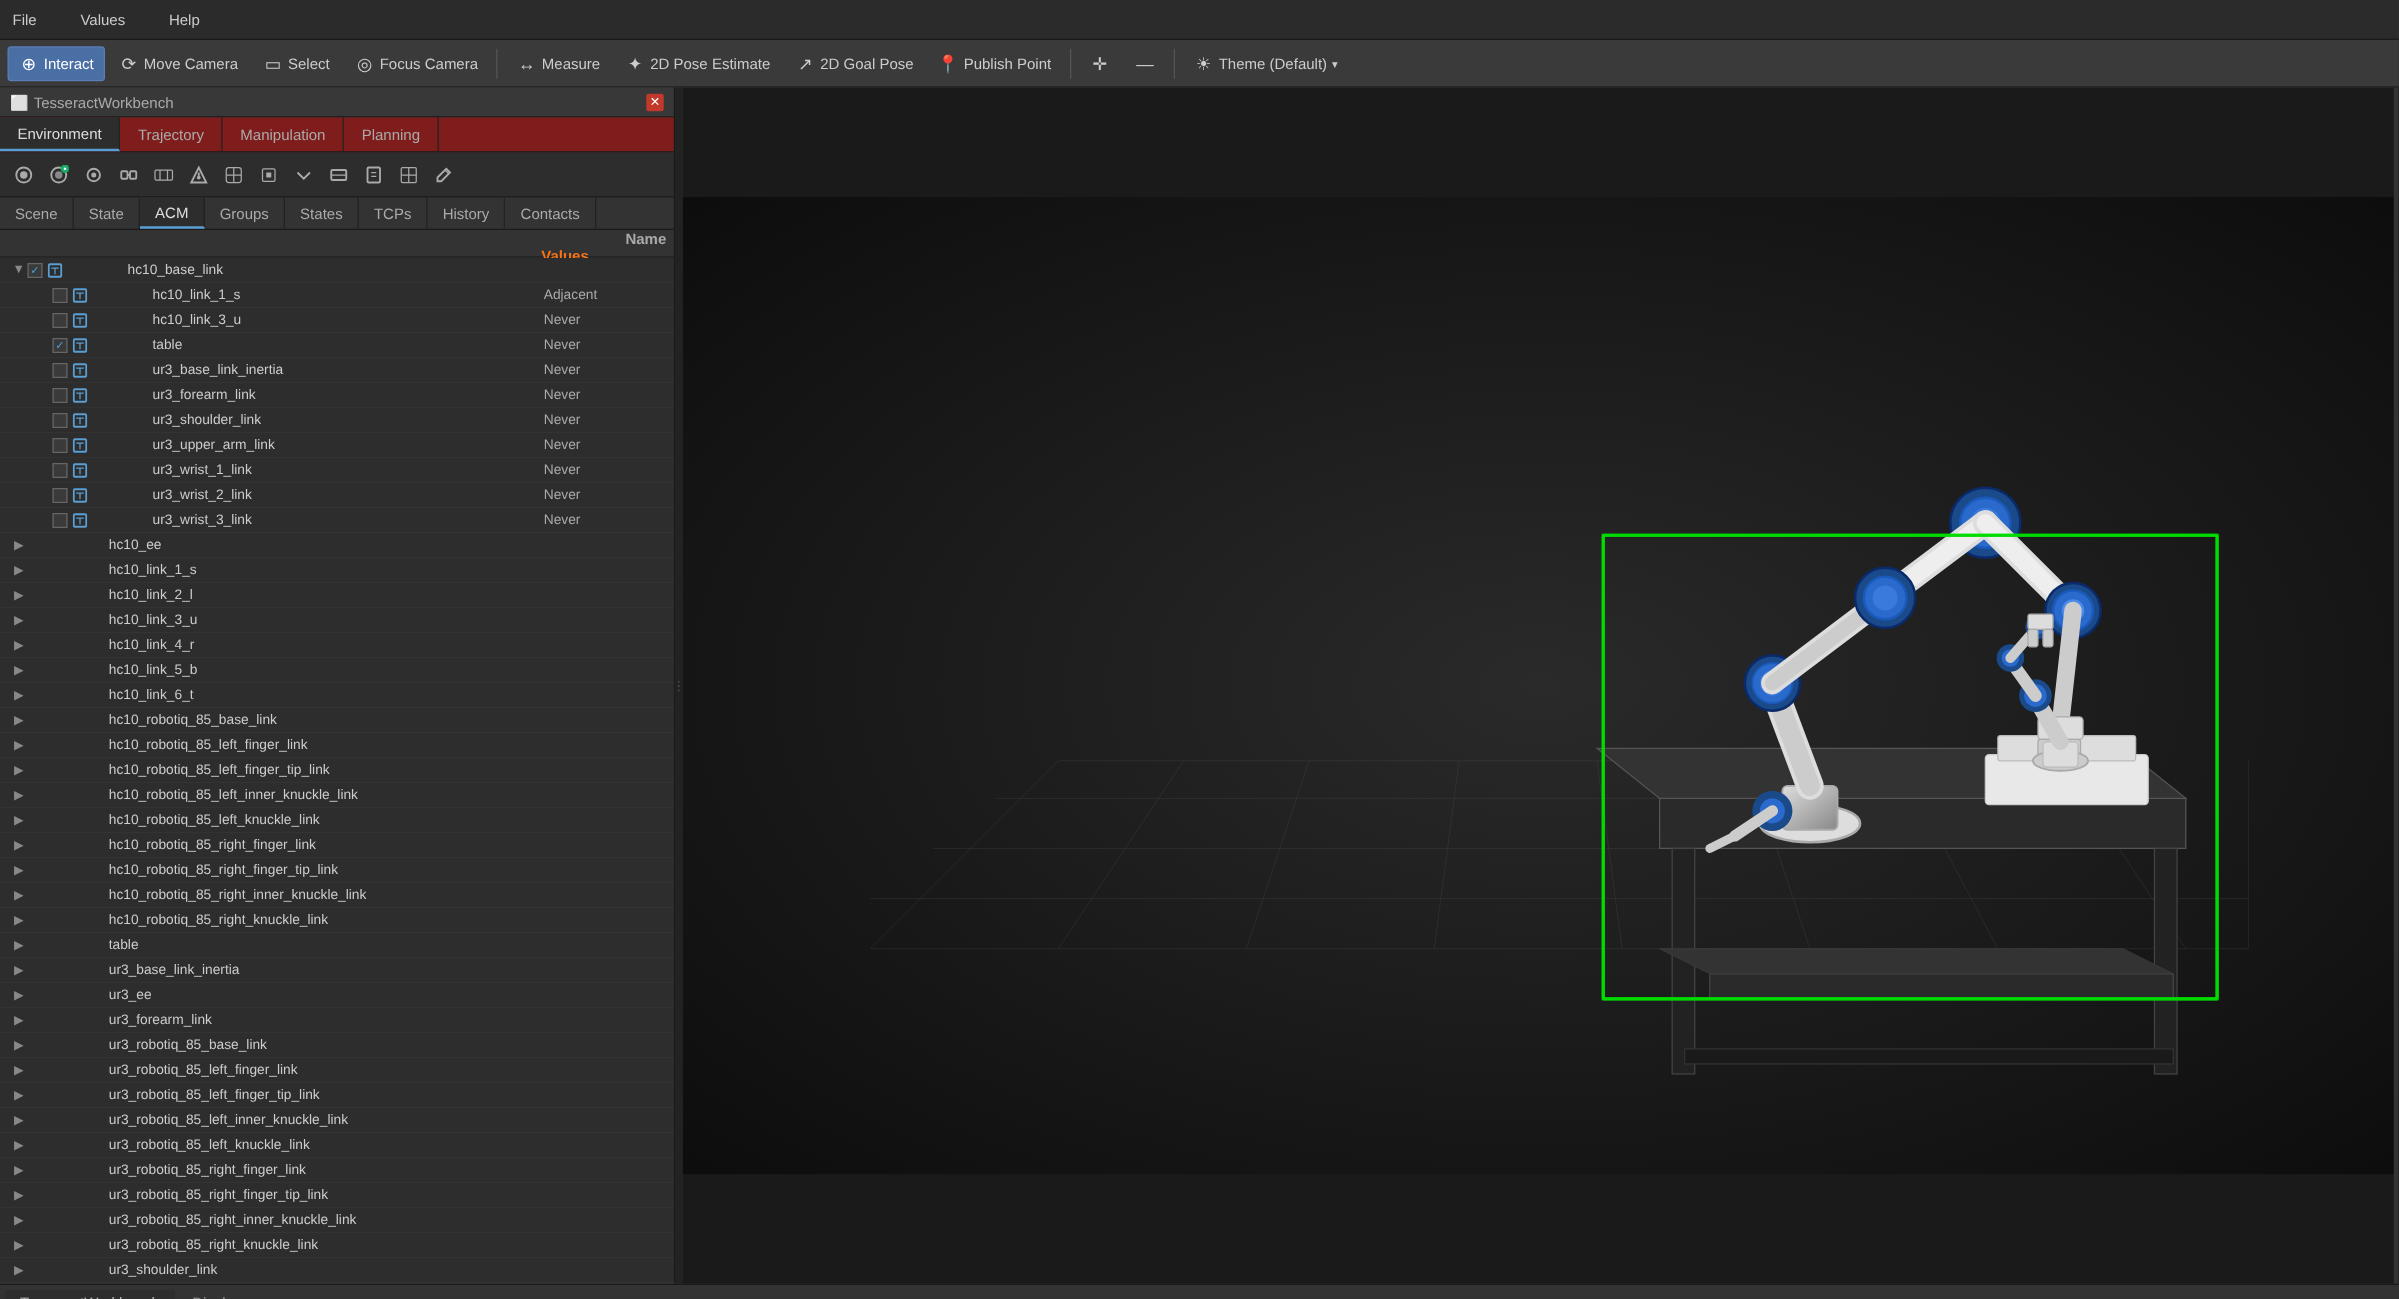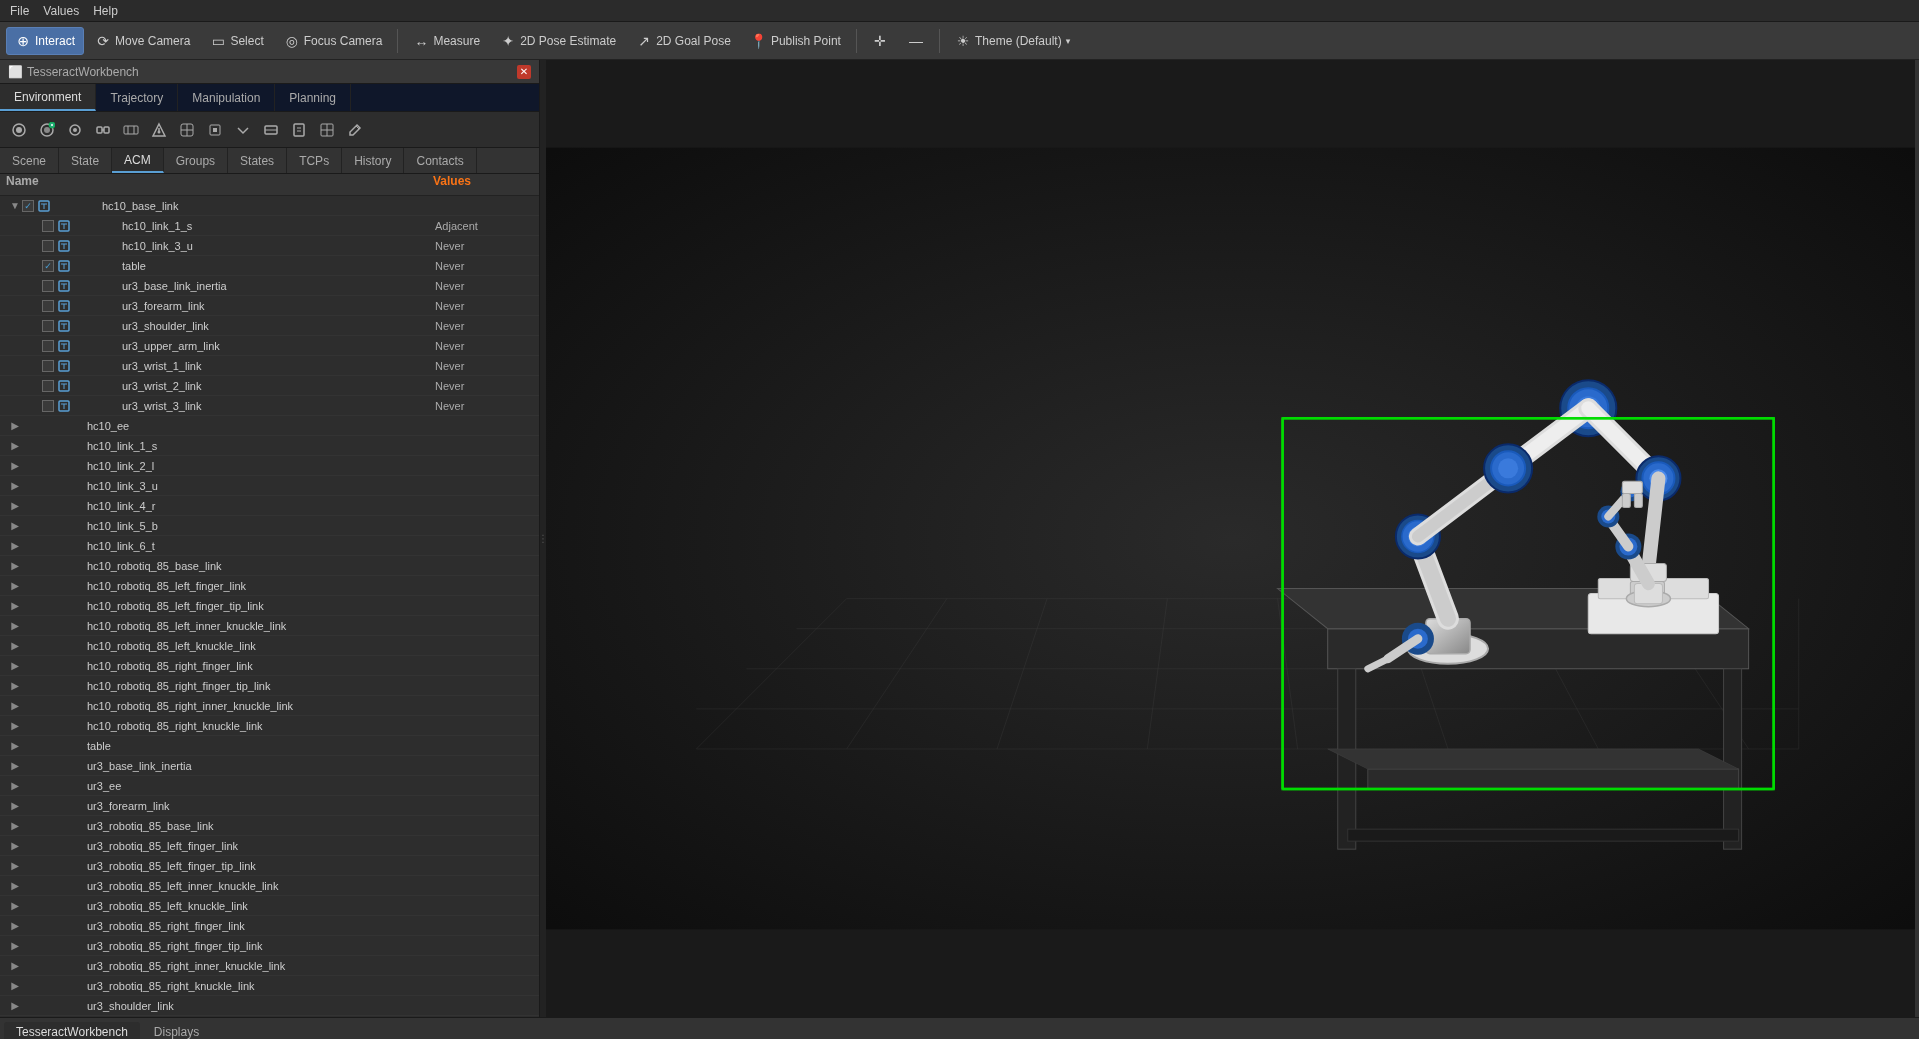"File" #menubar { gap: 6px -> 27px; height: 22px -> 32px }
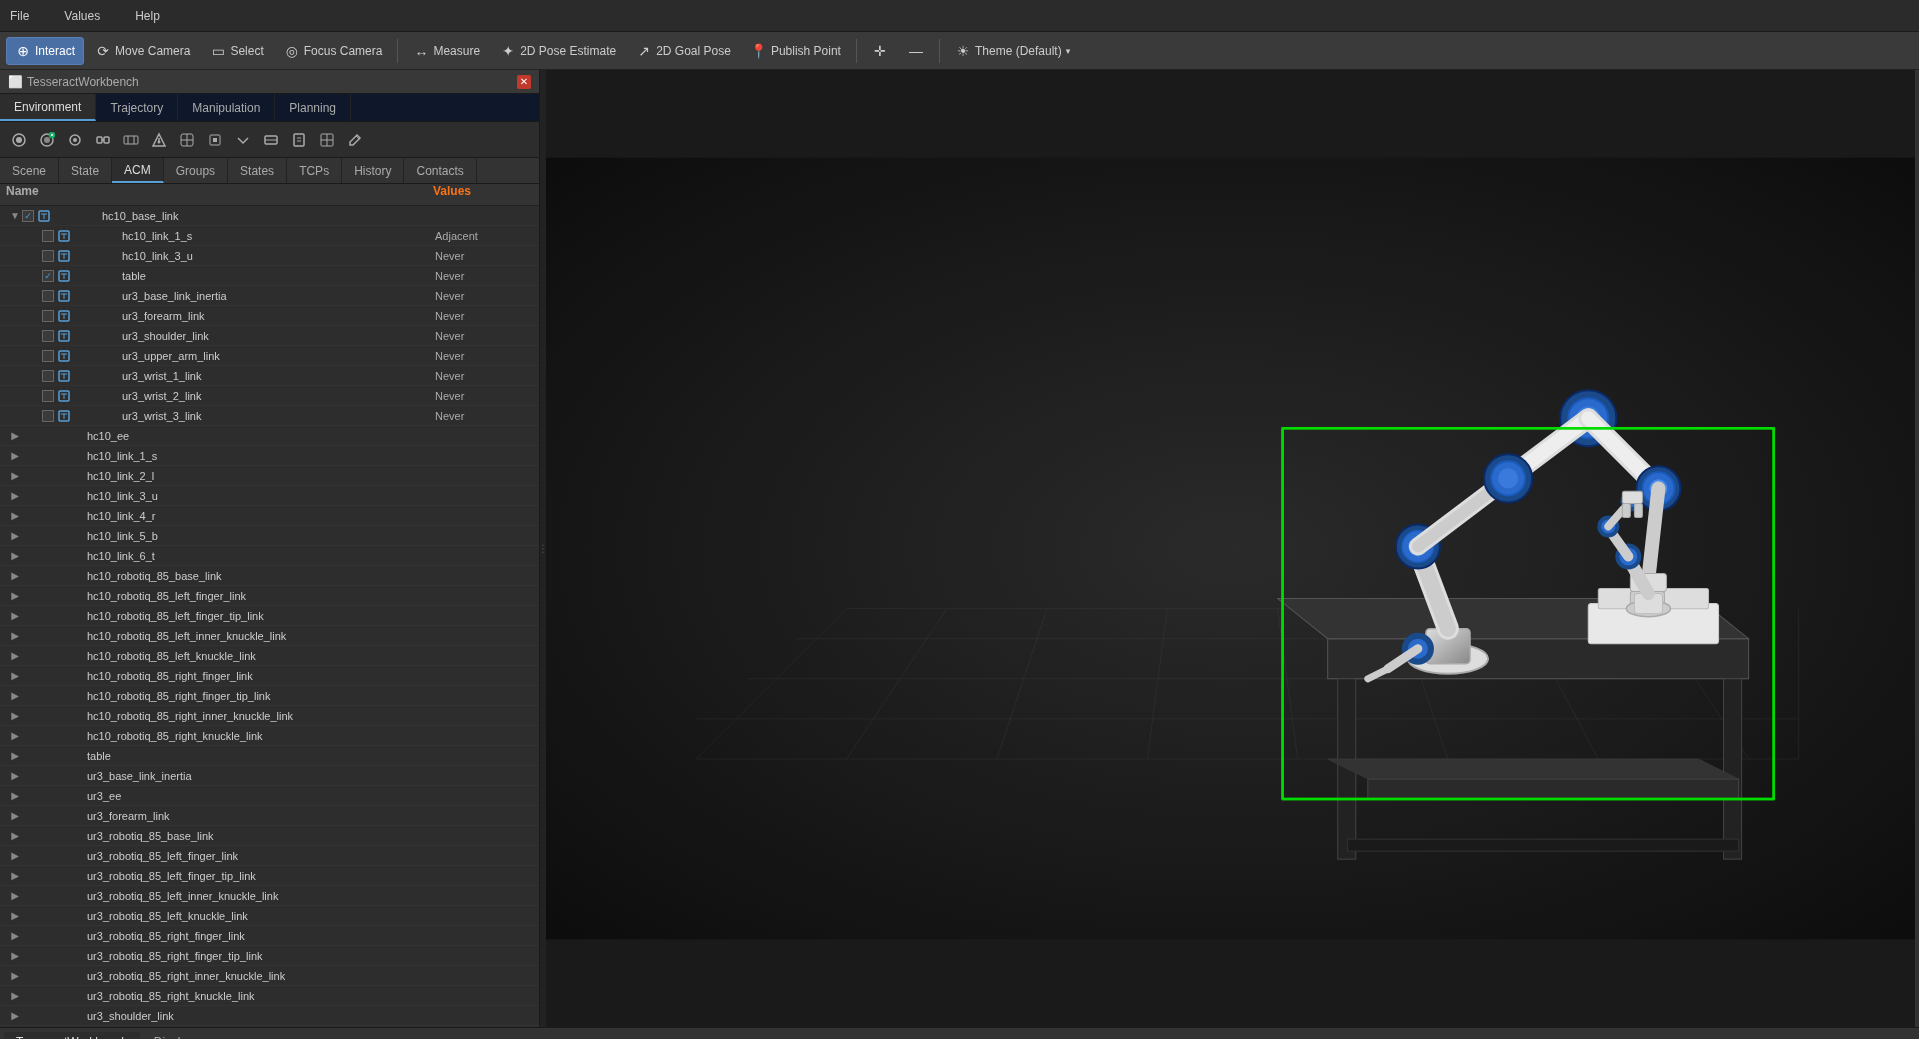"Environment" #tabs-row1 { background: #0f172a -> #7f1d1d }
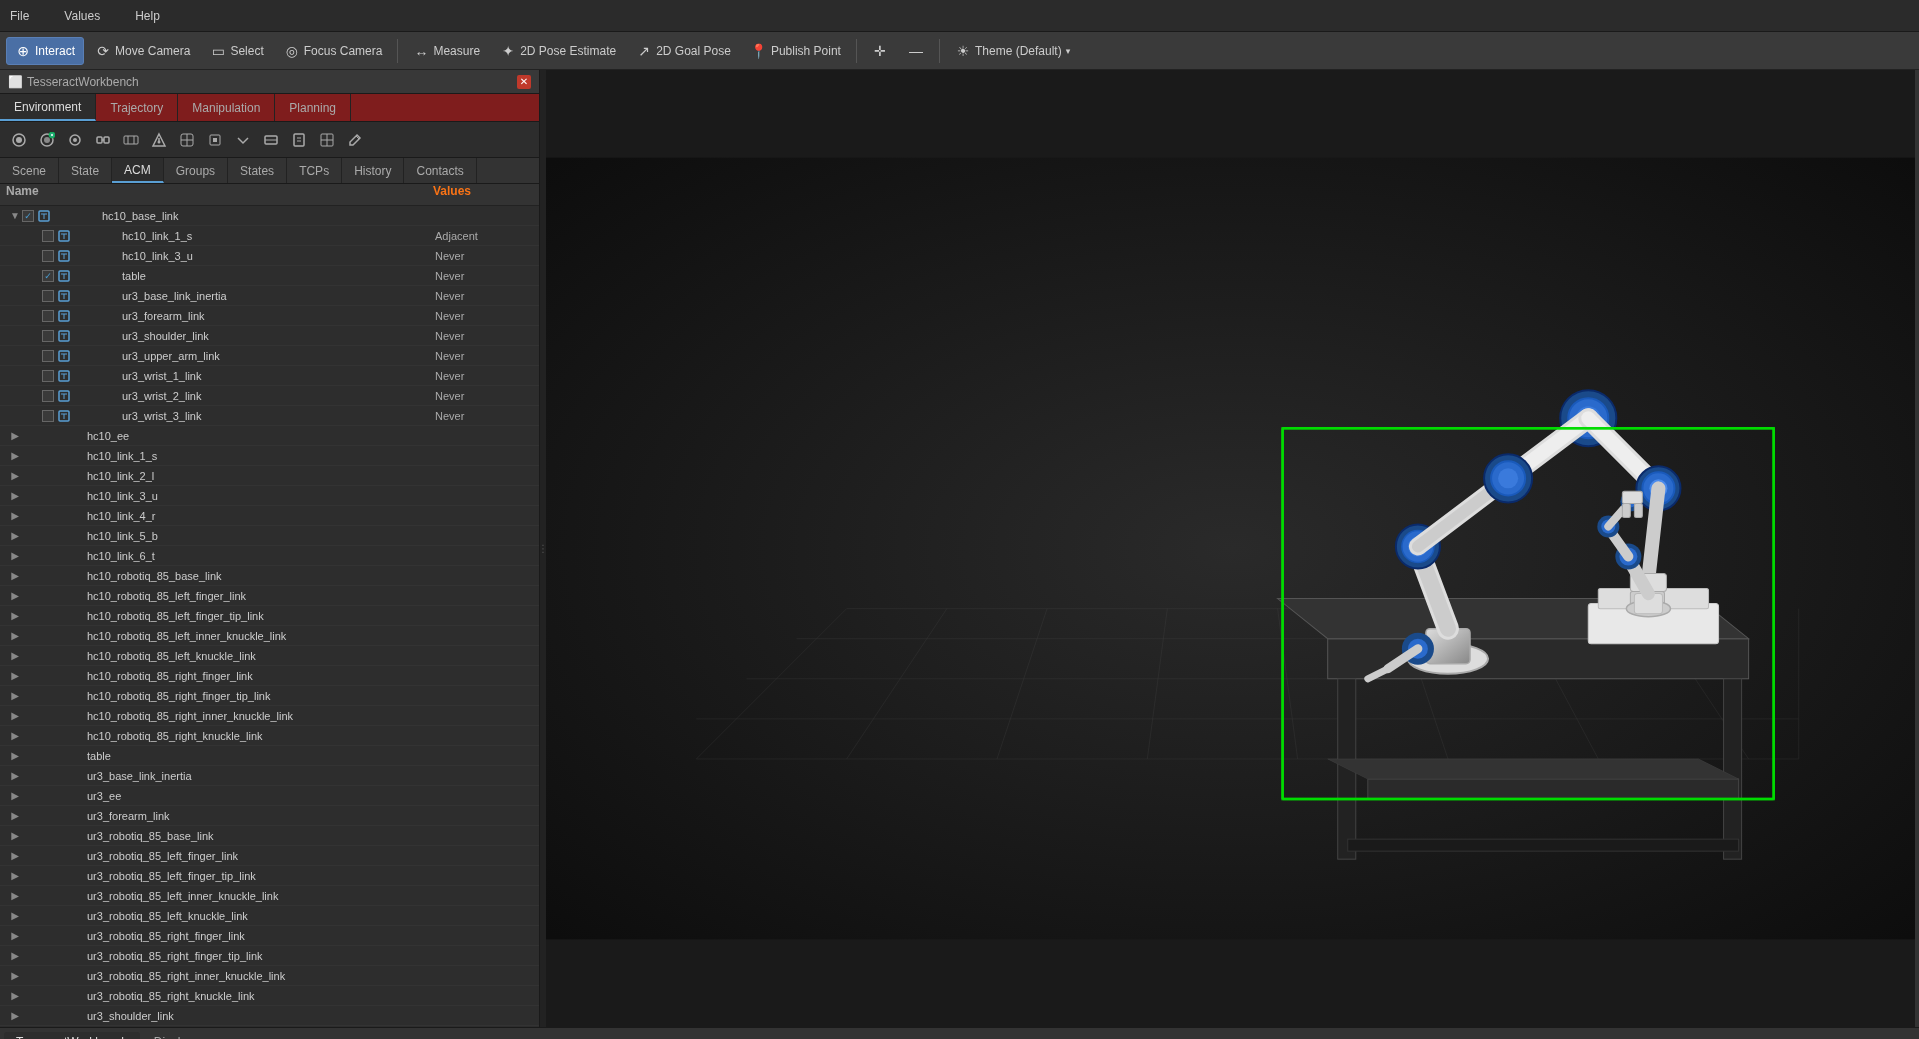"Name" #table-header { align-items: flex-start -> flex-end; flex-direction: none -> column }
